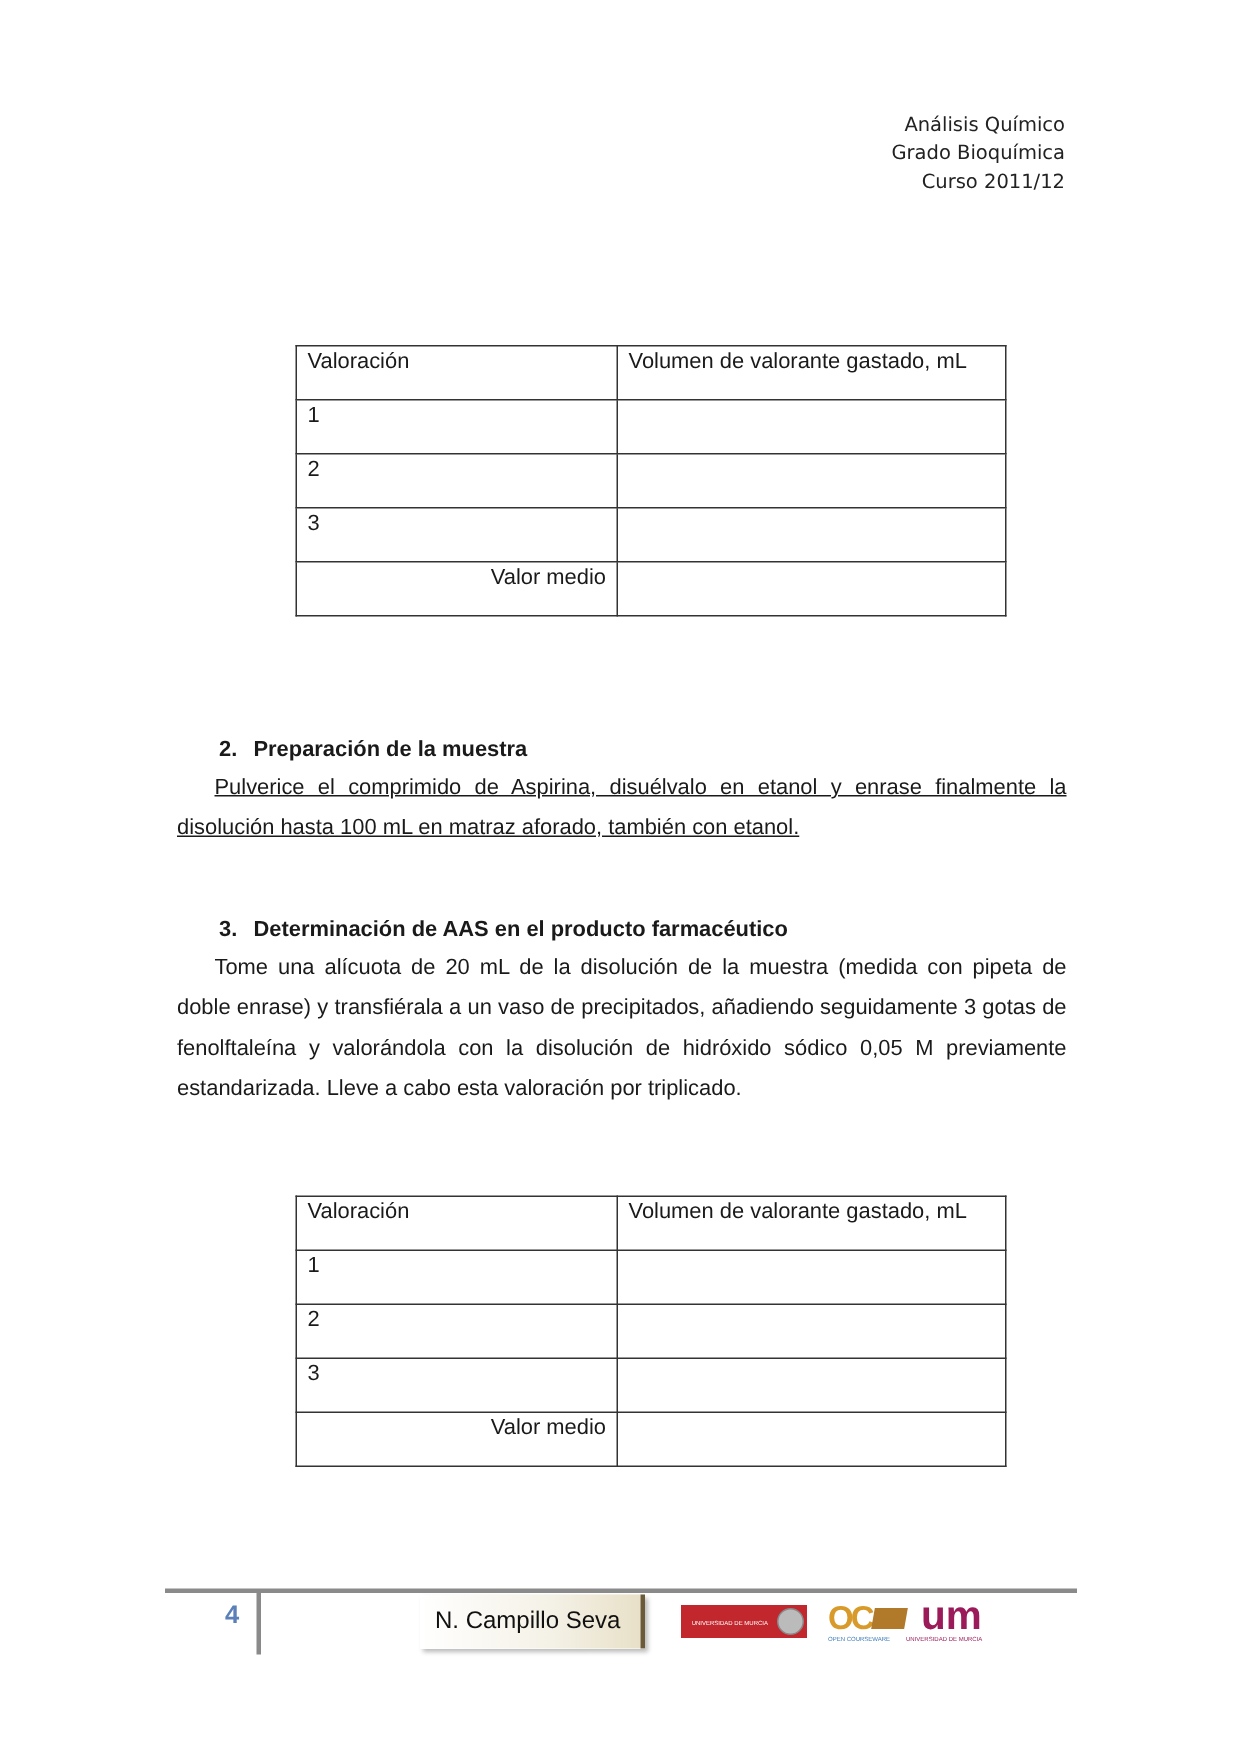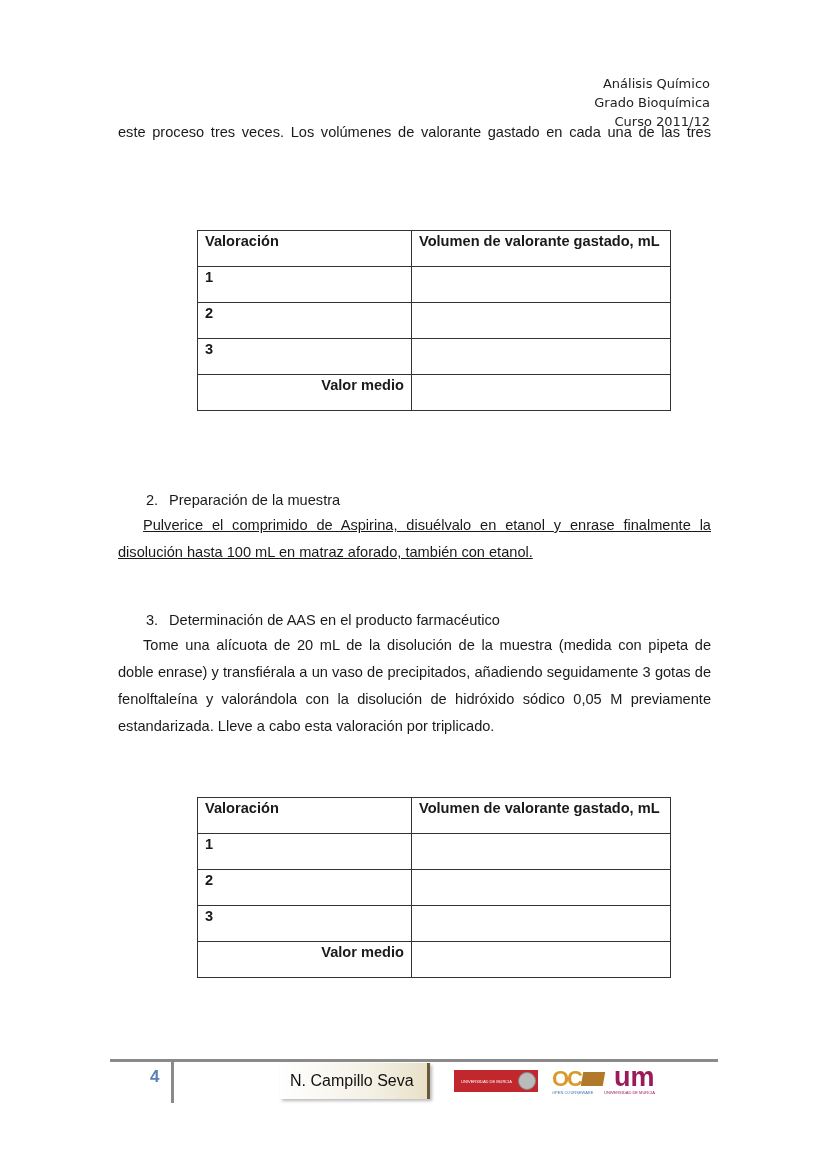"este proceso tres veces. Los" div { html: <div>este proceso tres veces. Los volúmenes de valorante gastado en cada una de las tres</div> -> none }
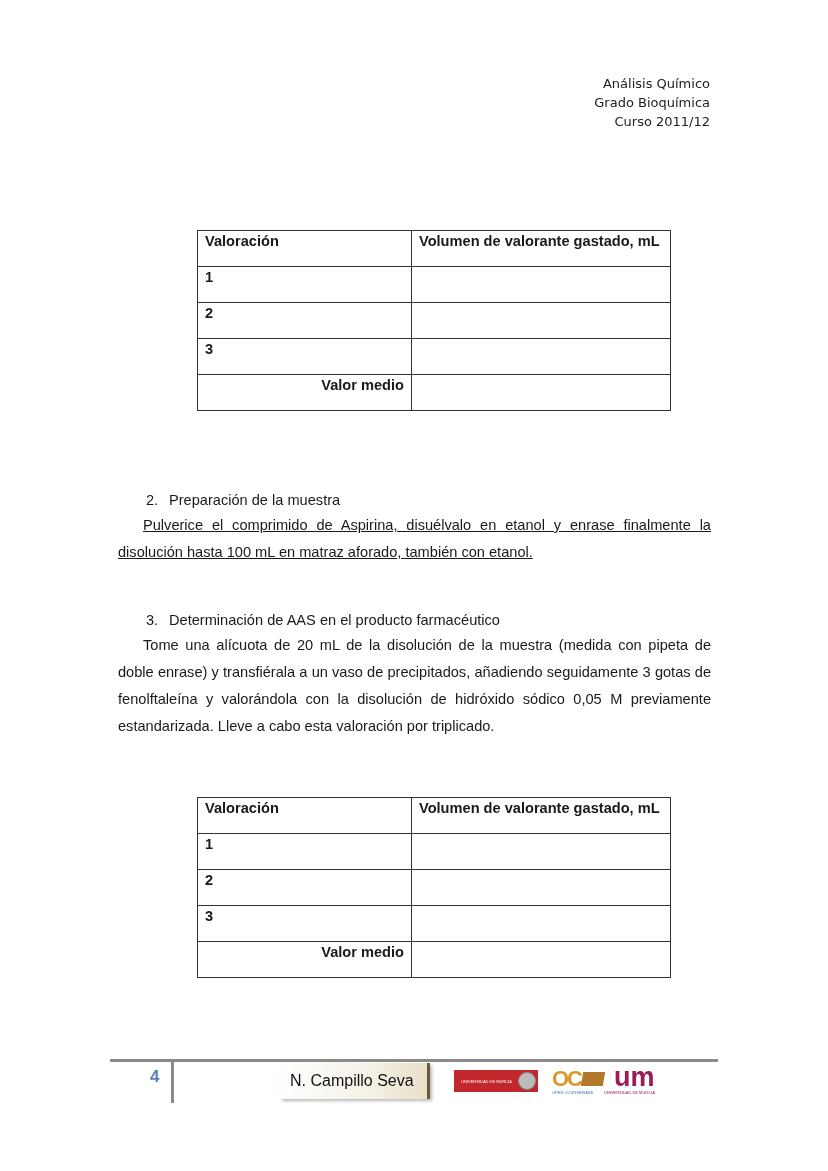"Valoración" table.val td { font-weight: bold -> none }
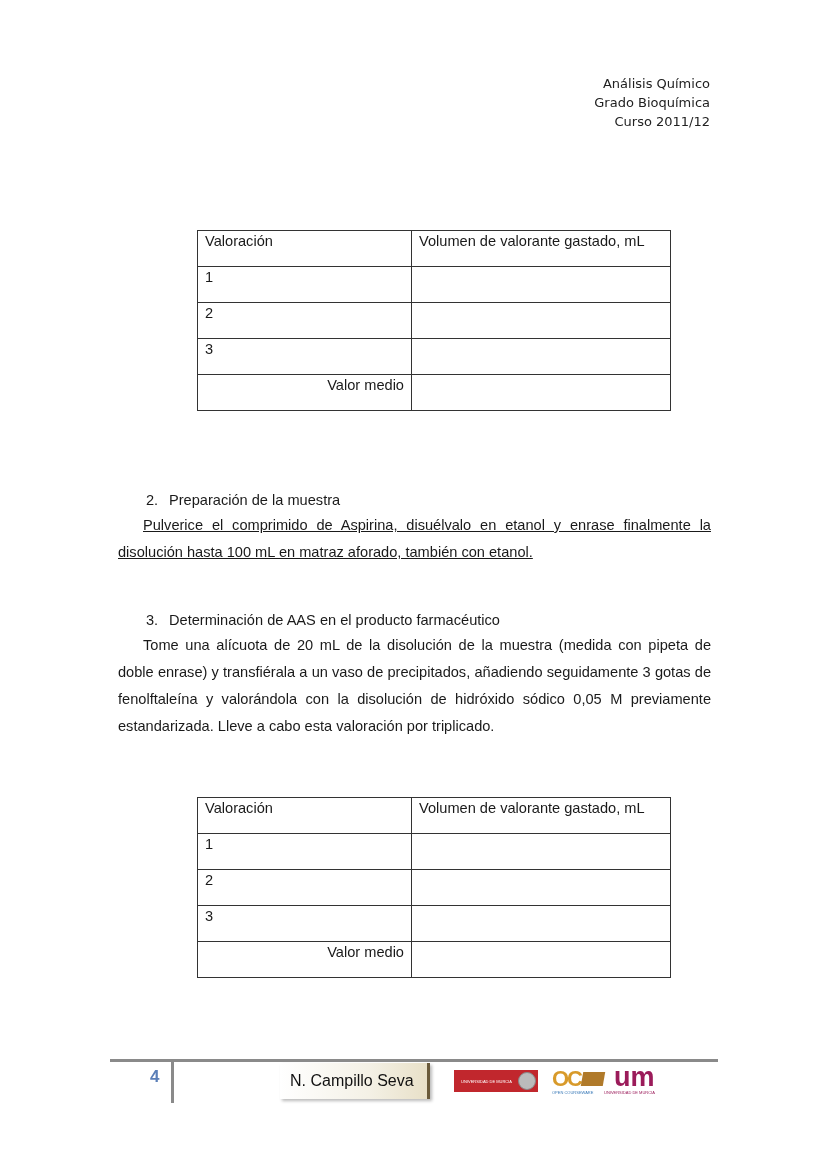"2. Preparación de la muestra" .heading { font-weight: normal -> bold }
